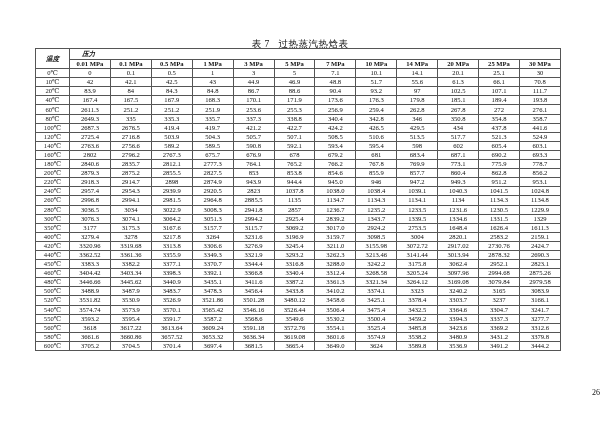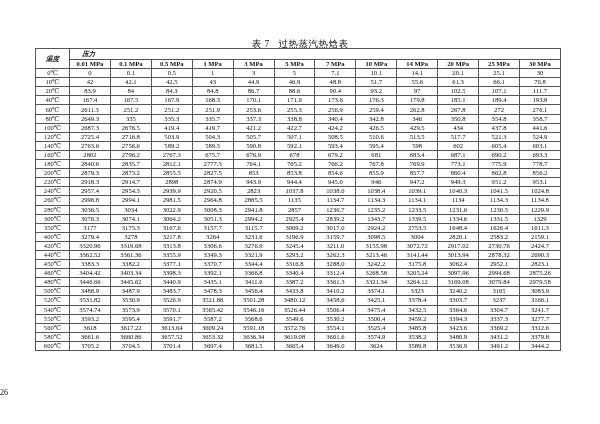"26" .page { text-align: left -> right }
